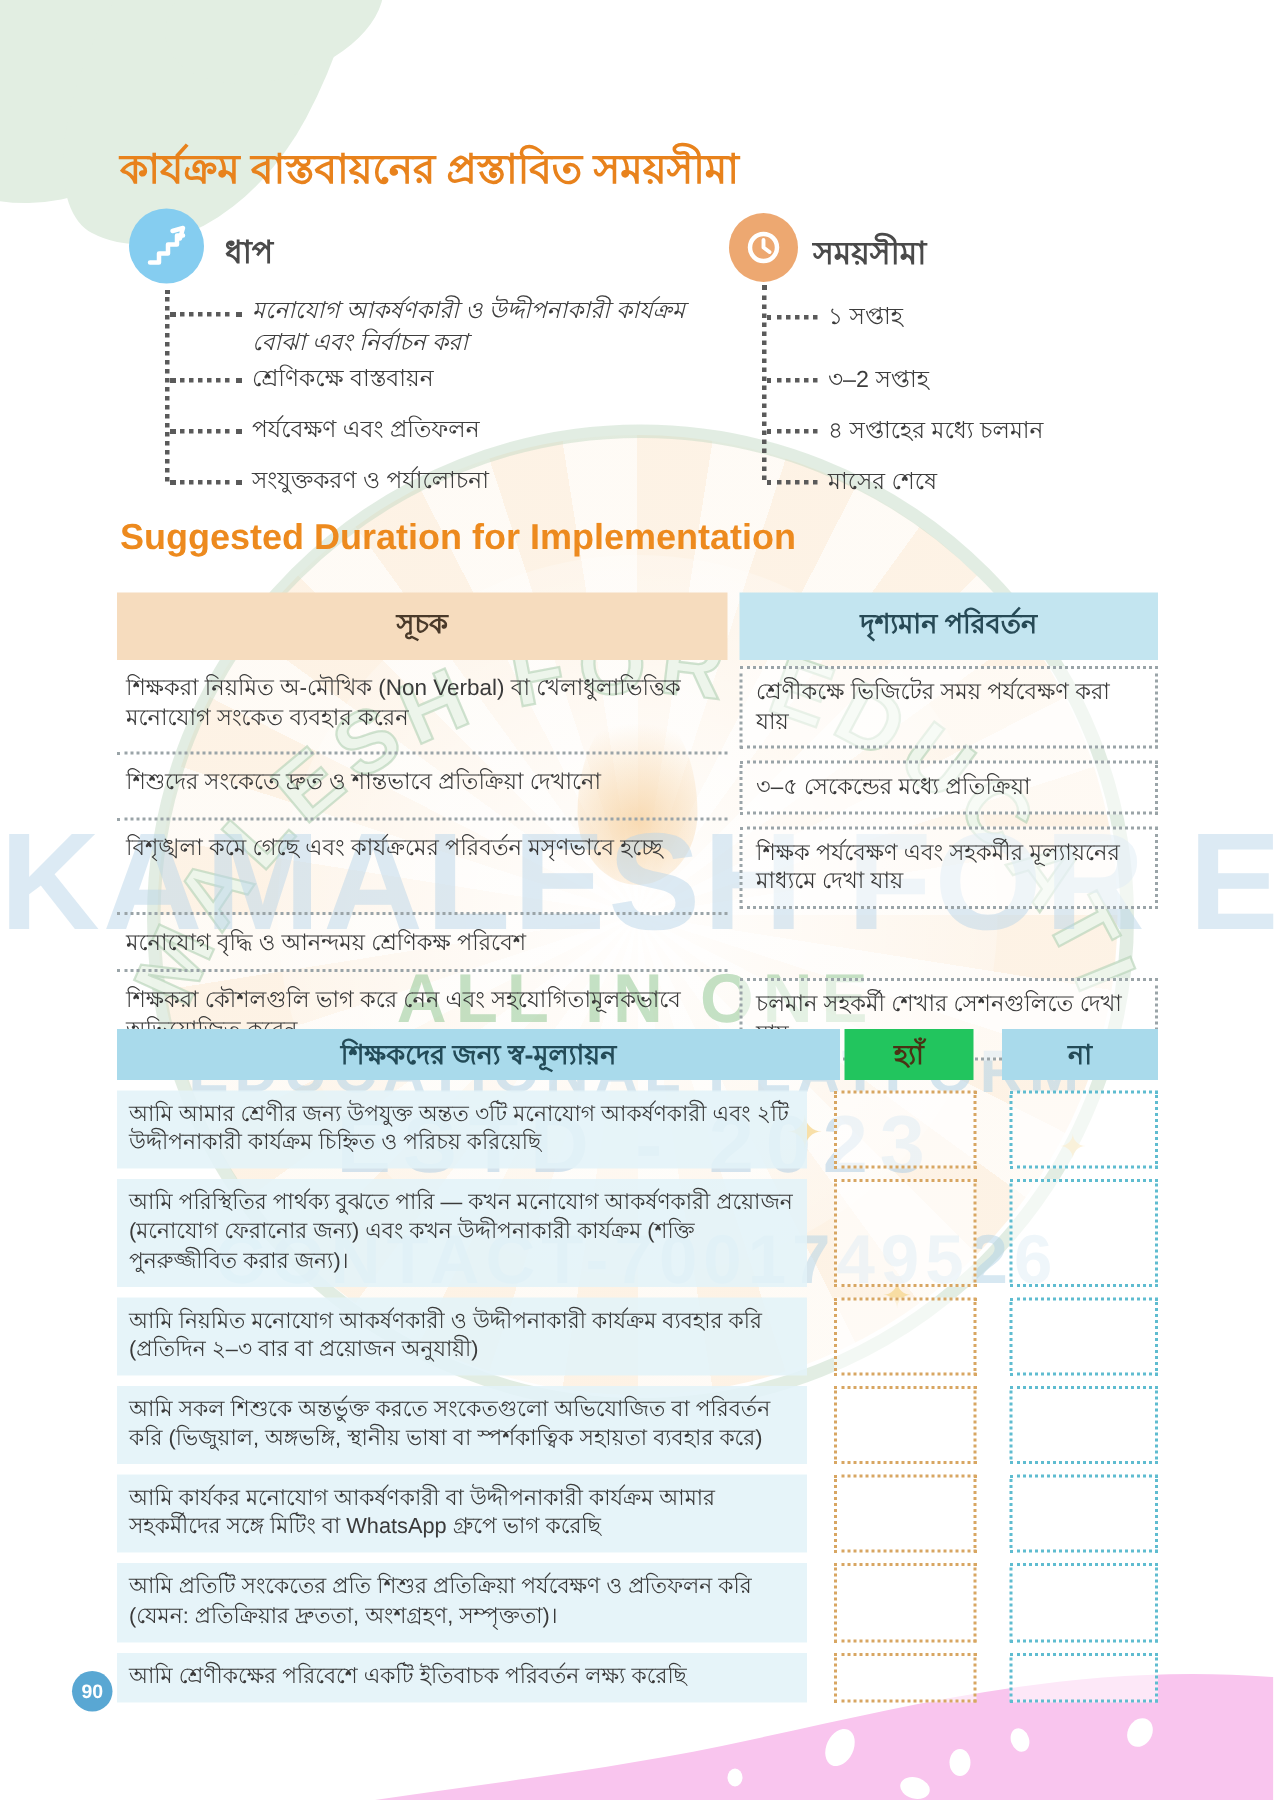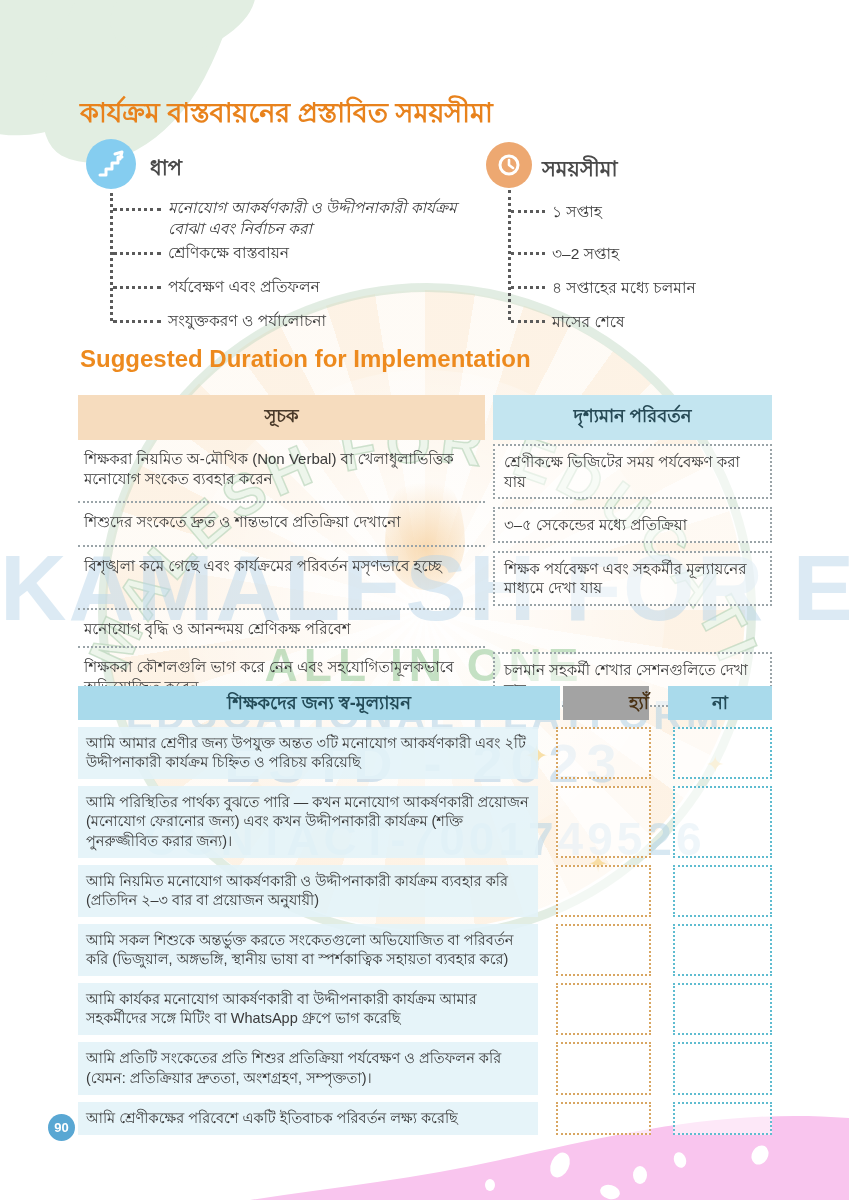"হ্যাঁ" .se-h-yes { background: #a3a3a3 -> #22c55e; text-align: right -> center }
